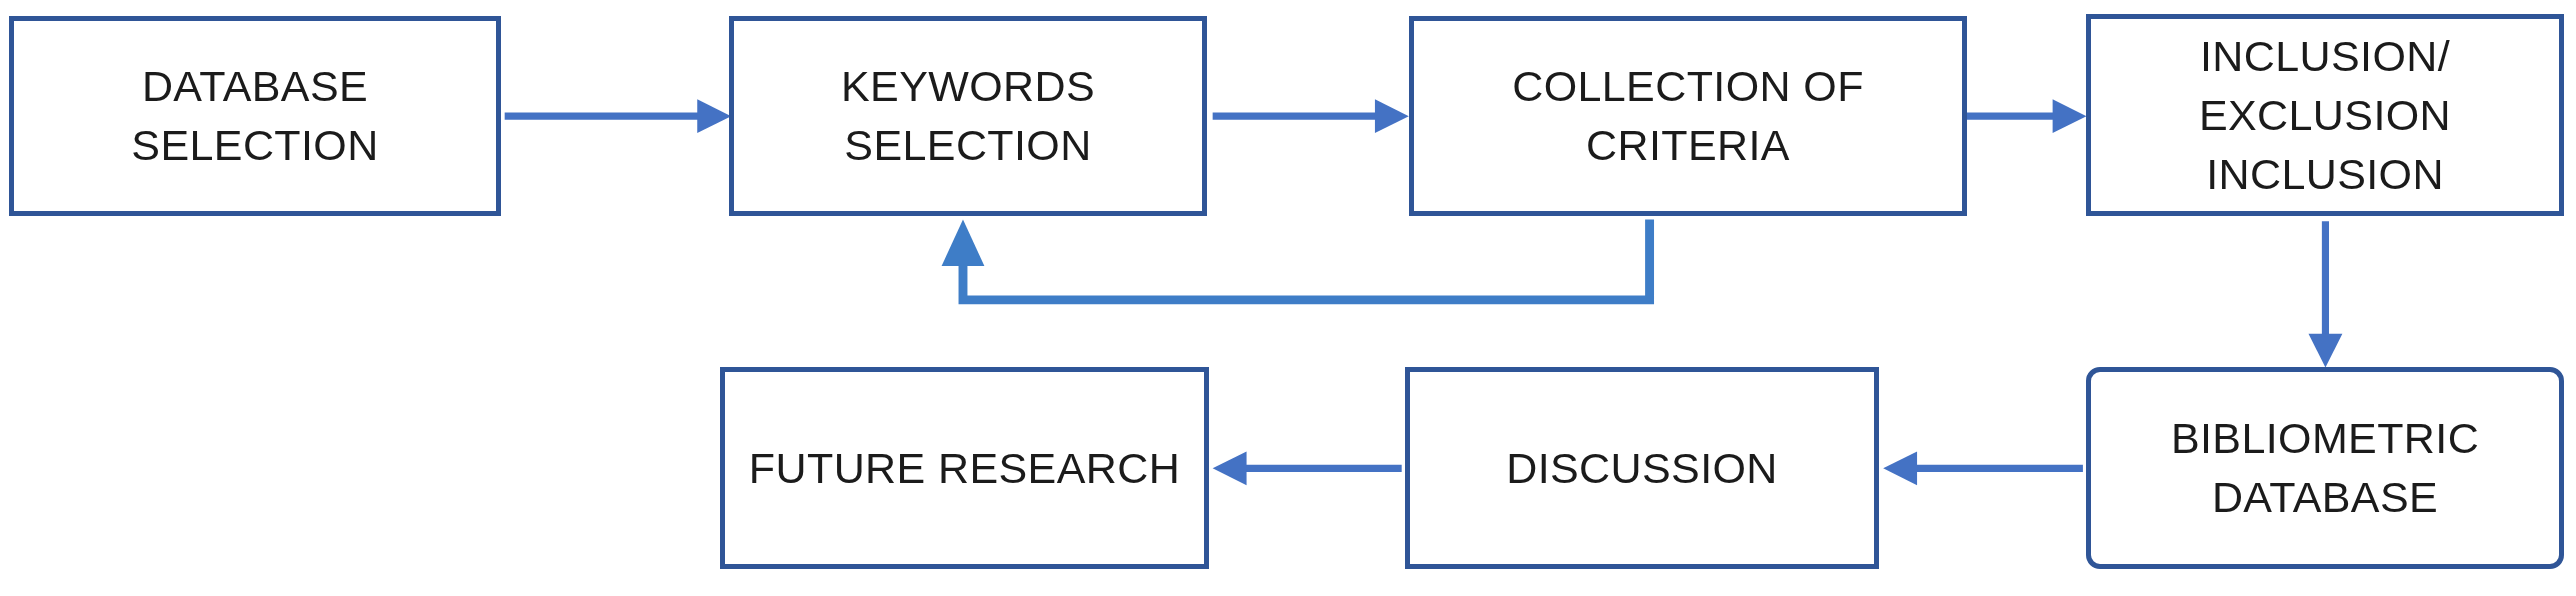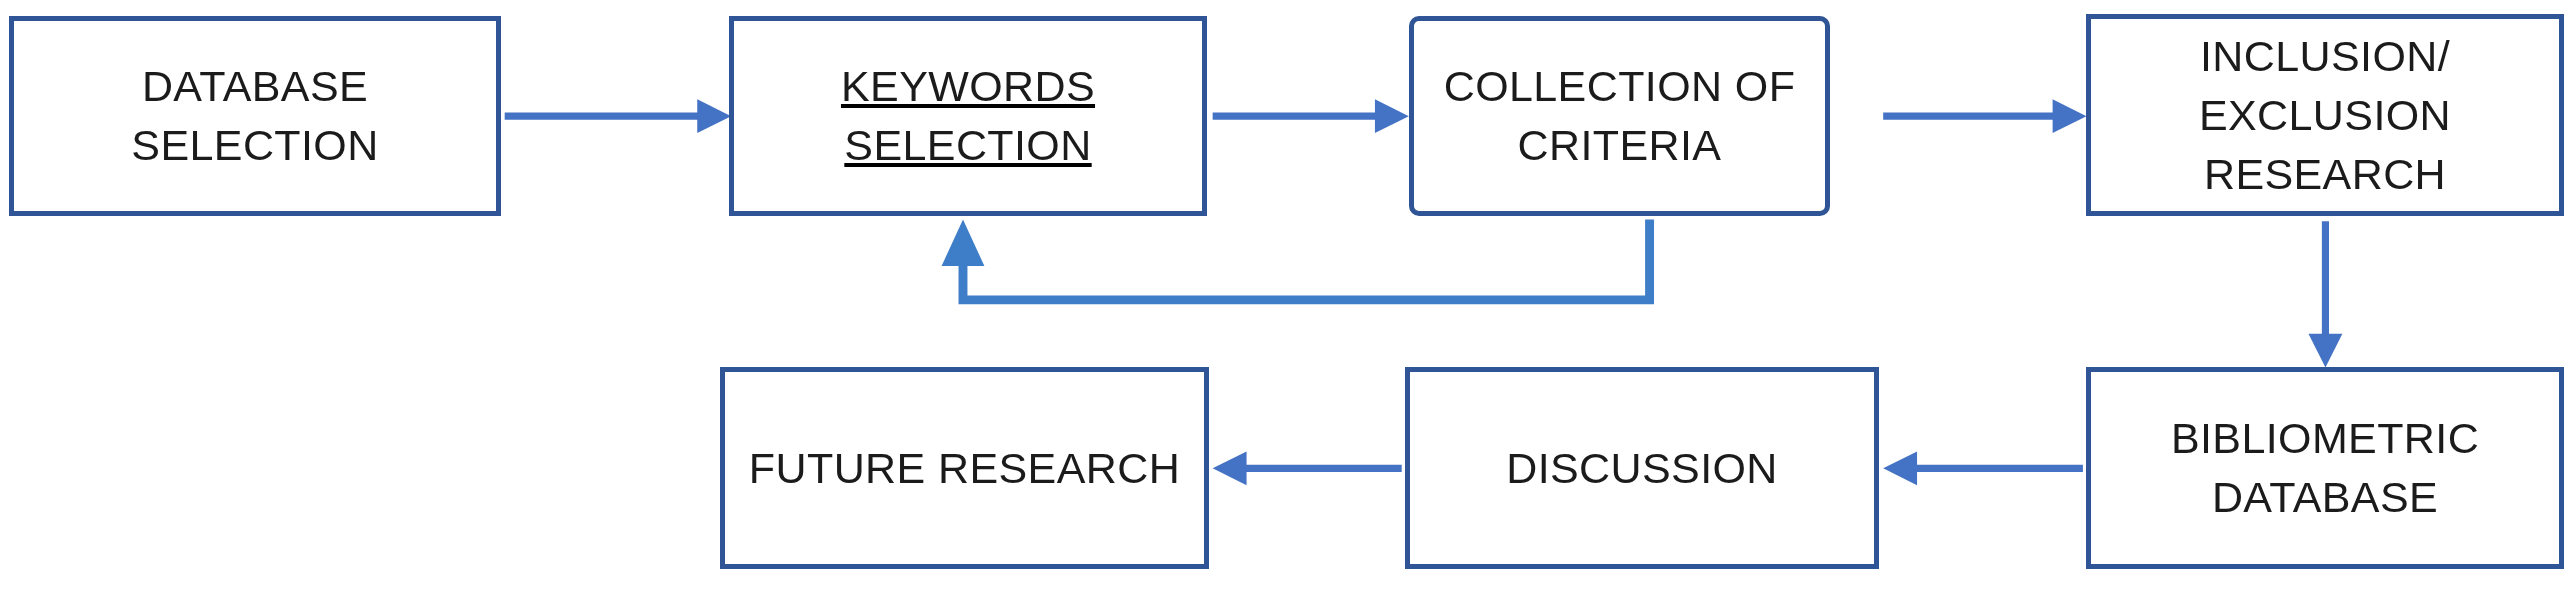"KEYWORDS" div.node { text-decoration: underline -> none }
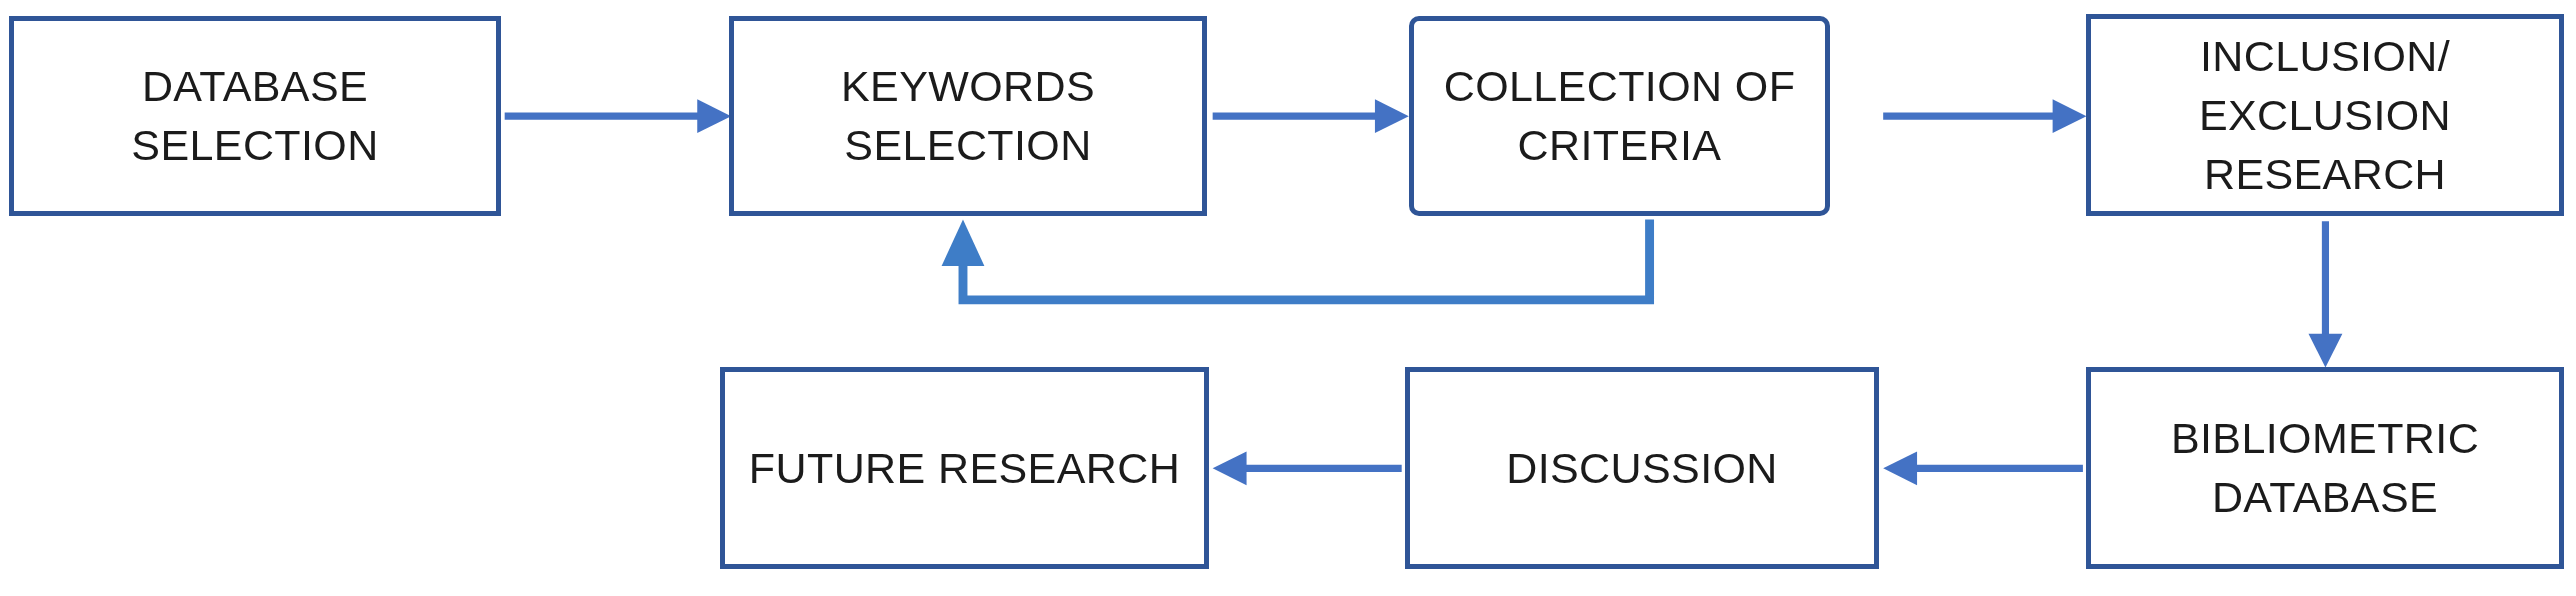"COLLECTION OF" div.node { border-radius: 10px -> none; width: 421px -> 558px }
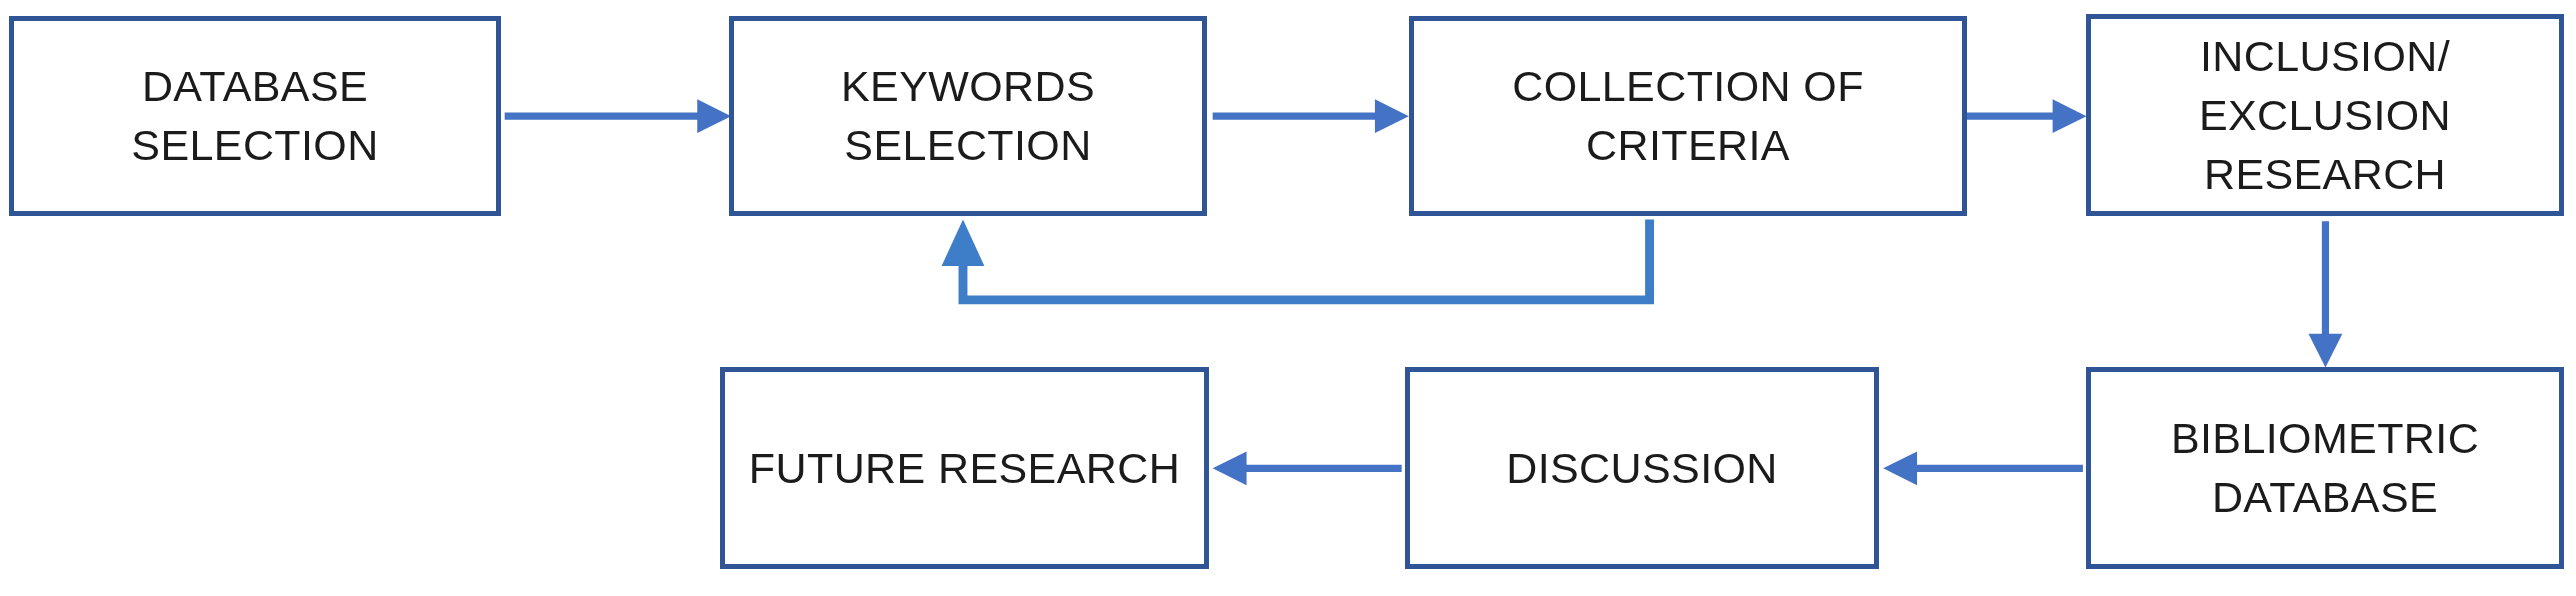"RESEARCH" span.line { text: RESEARCH -> INCLUSION }
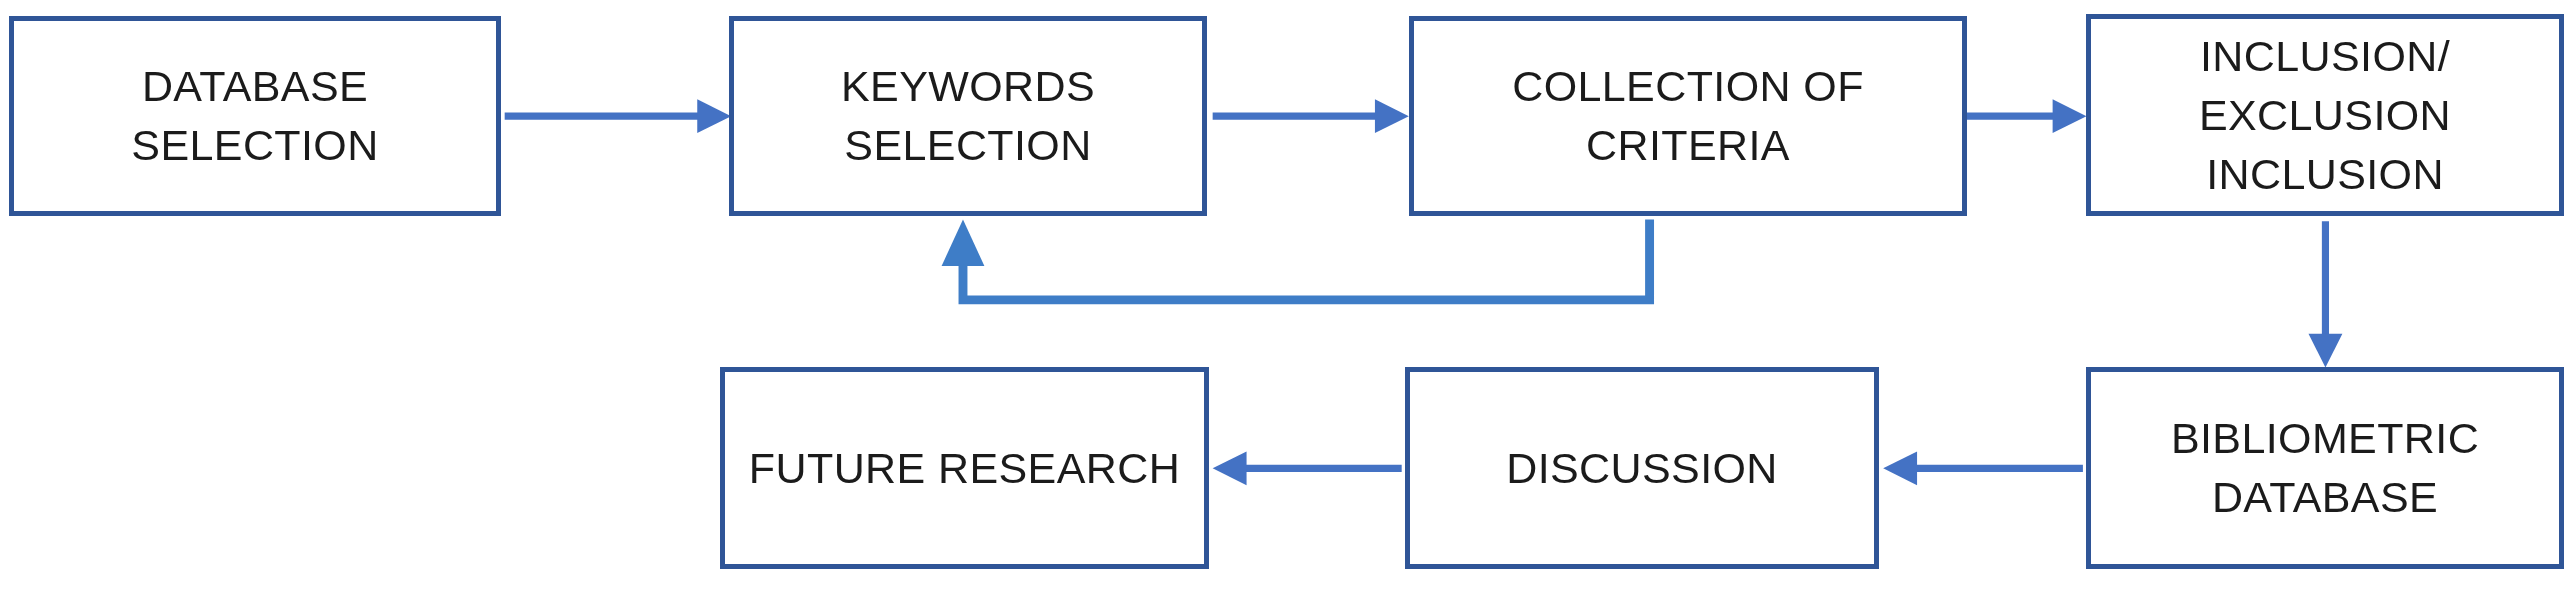"BIBLIOMETRIC" div.node { border-radius: none -> 14px }
